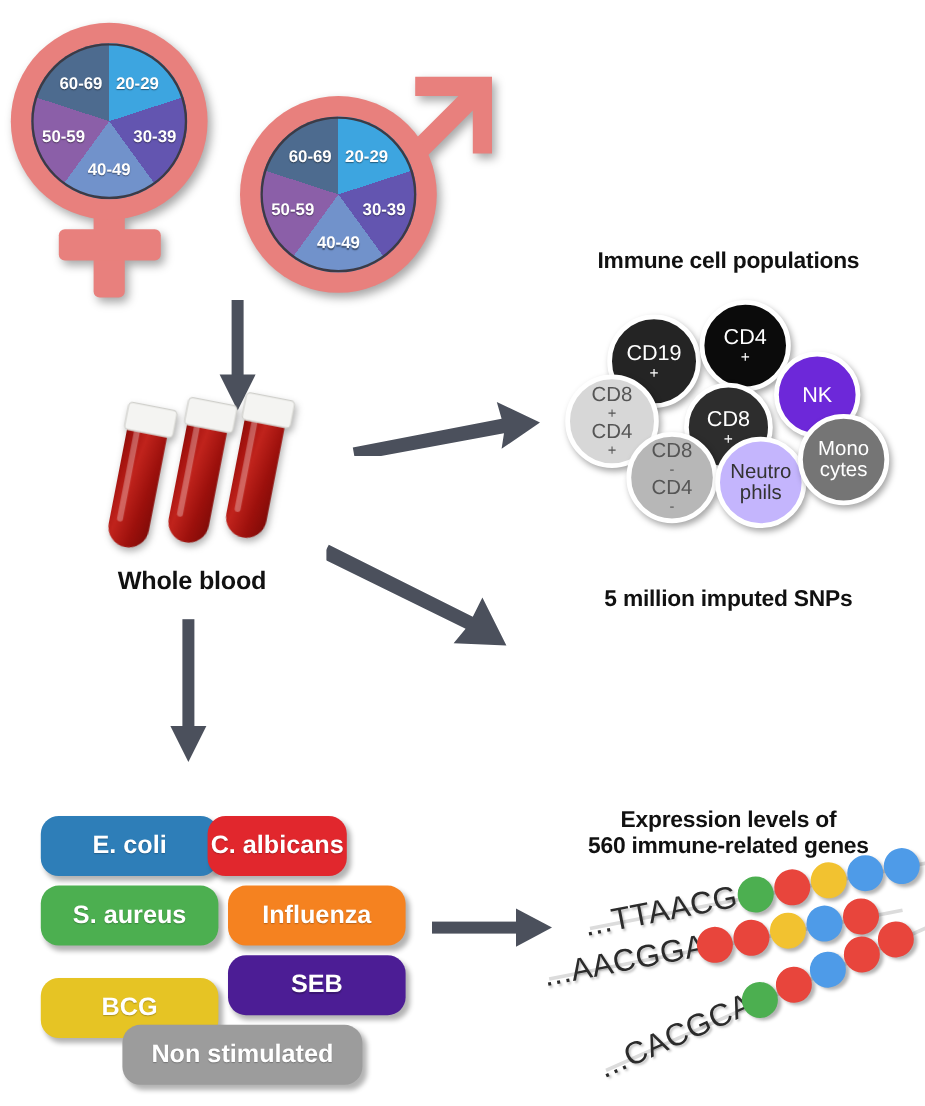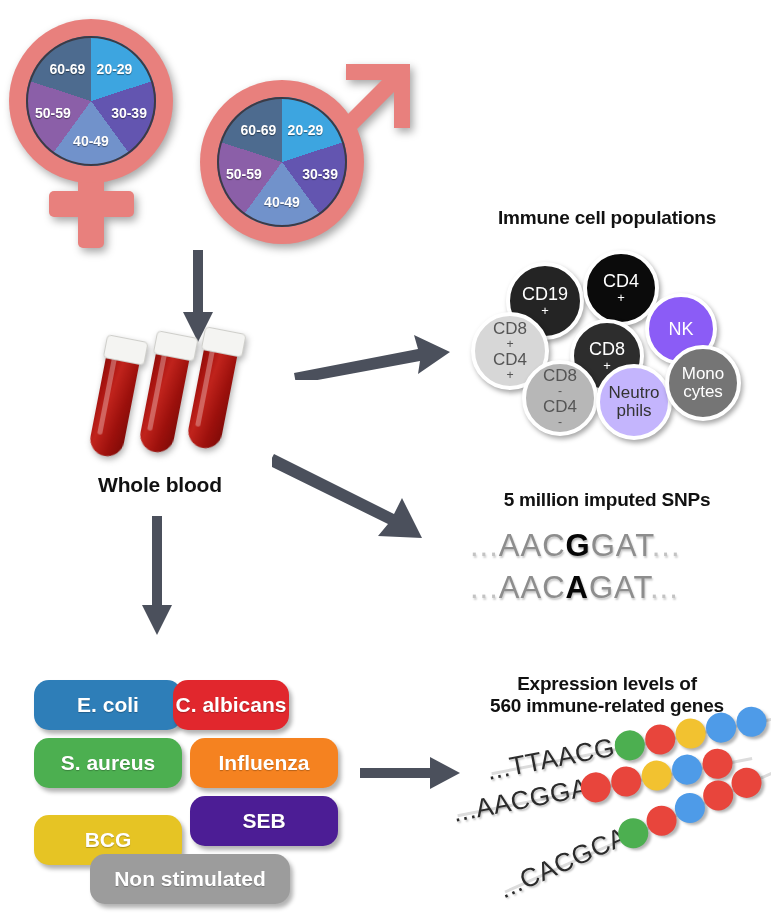"NK" div.bubble { background: #8b5cf6 -> #6d28d9 }
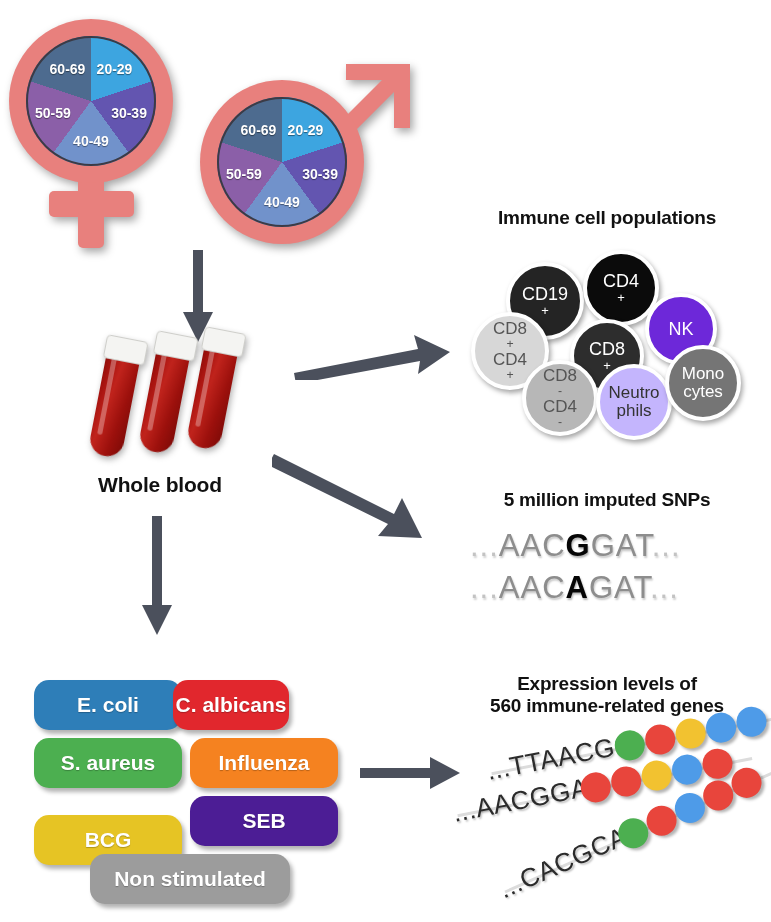"...AACGGAT..." div.abs { html: <div> <div><span>...</span><span>AAC</span><span>G</span><span>GAT</span><span>...</span></div> <div><span>...</span><span>AAC</span><span>A</span><span>GAT</span><span>...</span></div> </div> -> none }
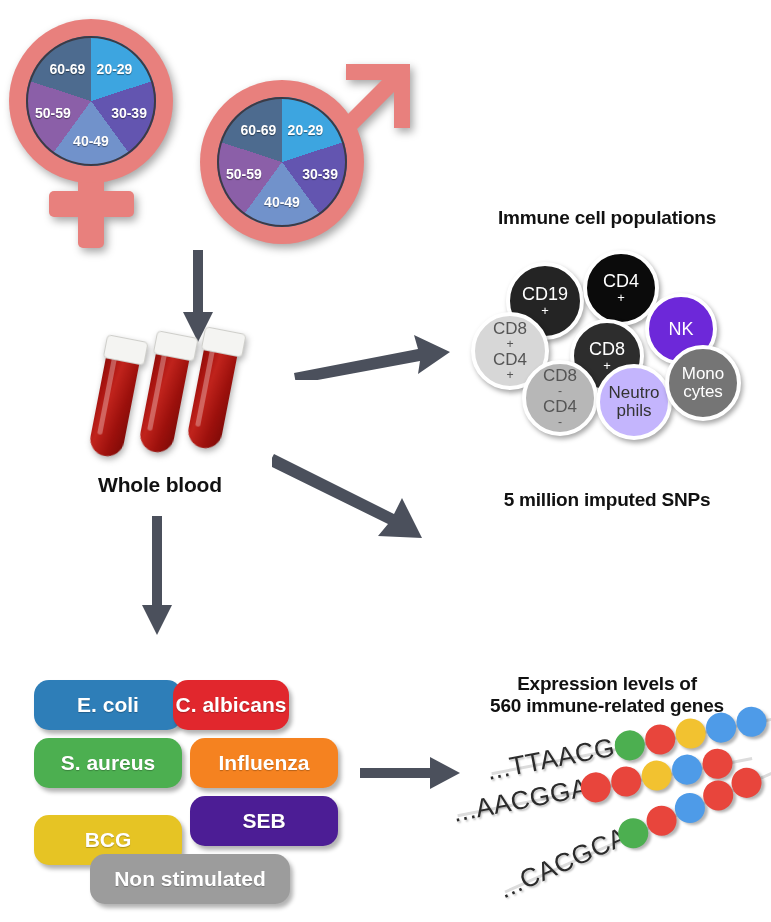"Non stimulated" div.stim { left: 90px -> 102px }
